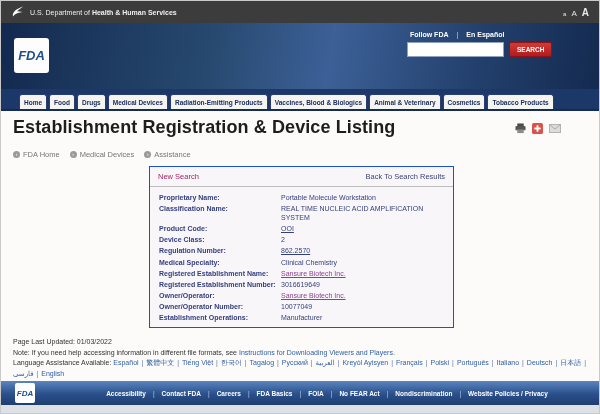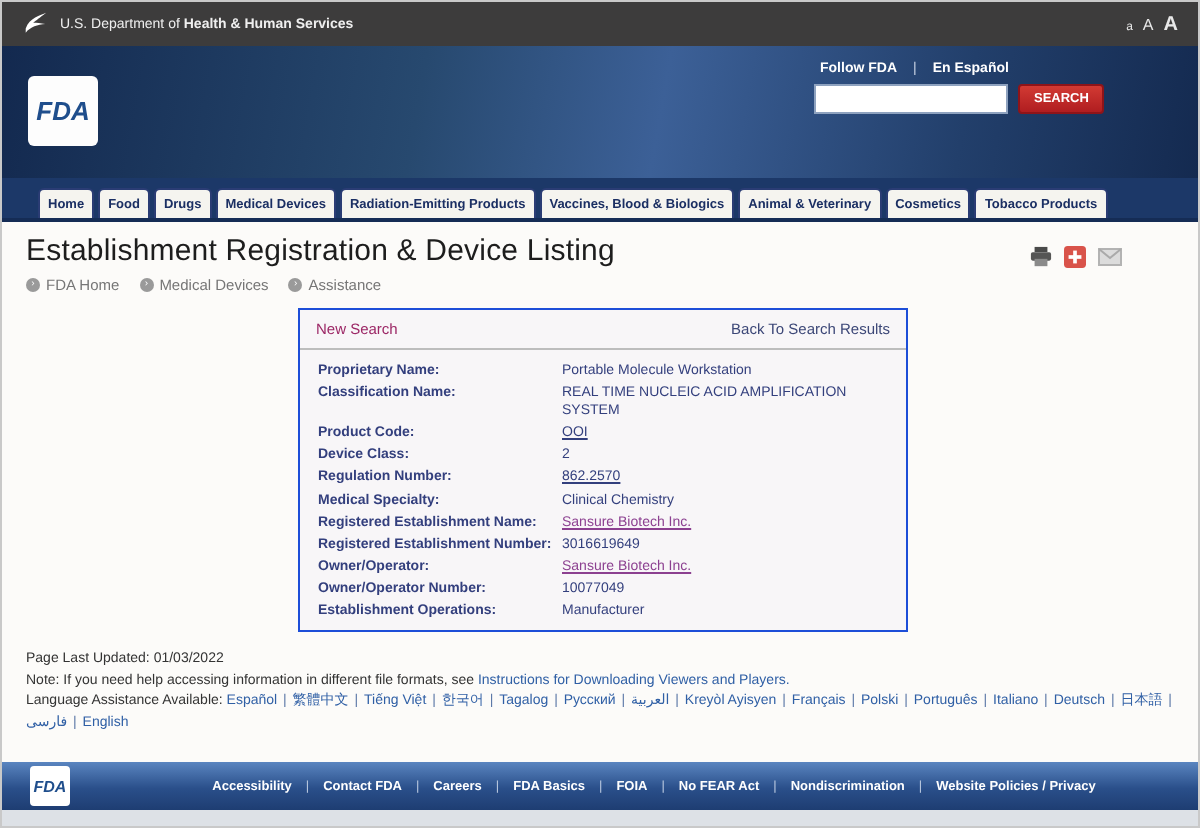"Establishment Registration & Device" .page-title { font-size: 15px -> 18px; font-weight: normal -> bold }
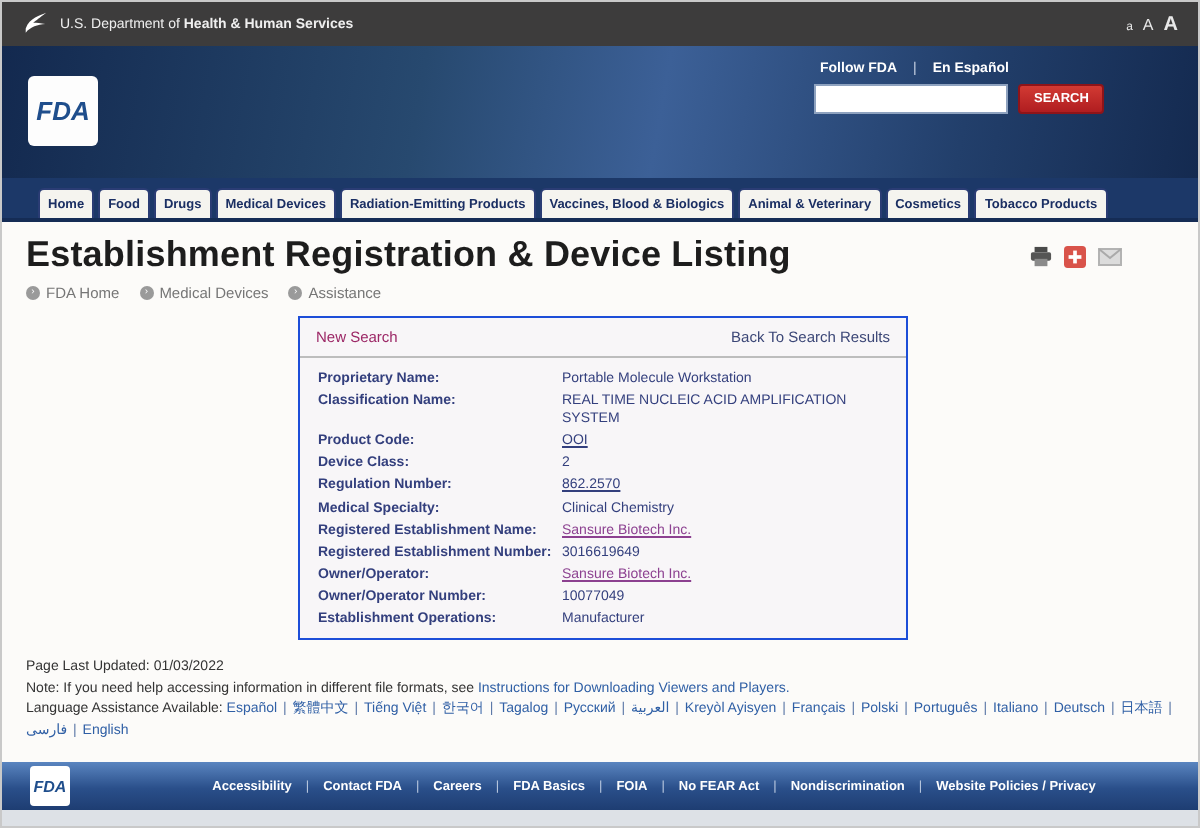"FDA Home" .breadcrumb { margin-top: 4px -> 12px }
